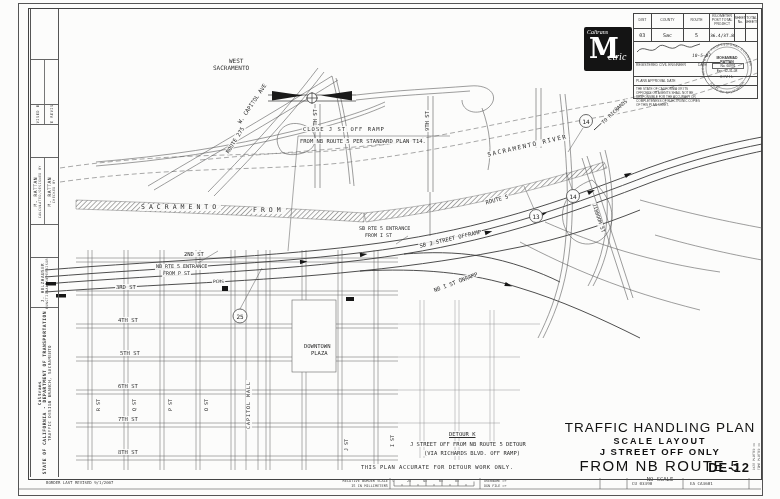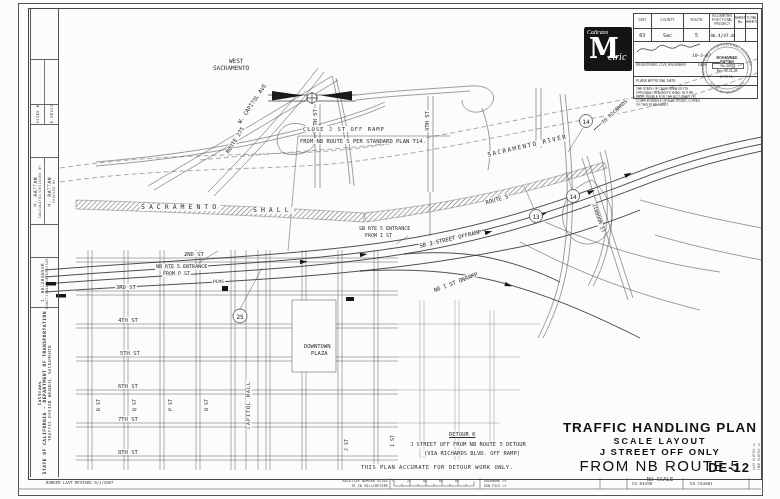"SHALL" div.lbl { text: SHALL -> FROM }
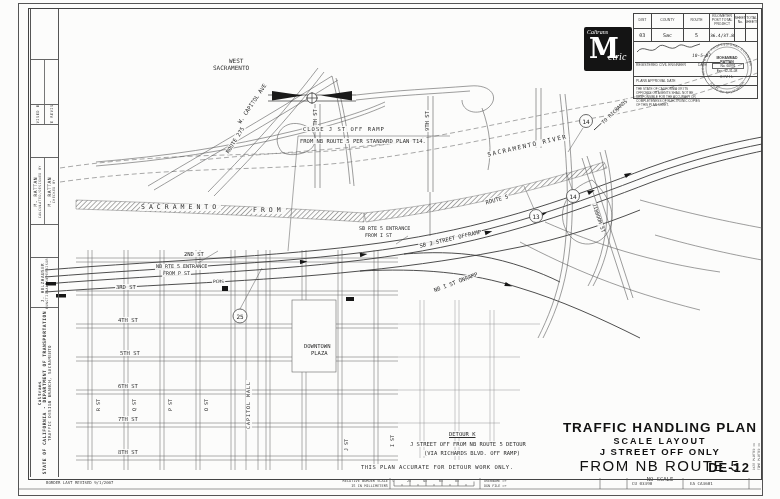"TRAFFIC HANDLING PLAN" div { font-weight: bold -> normal }
